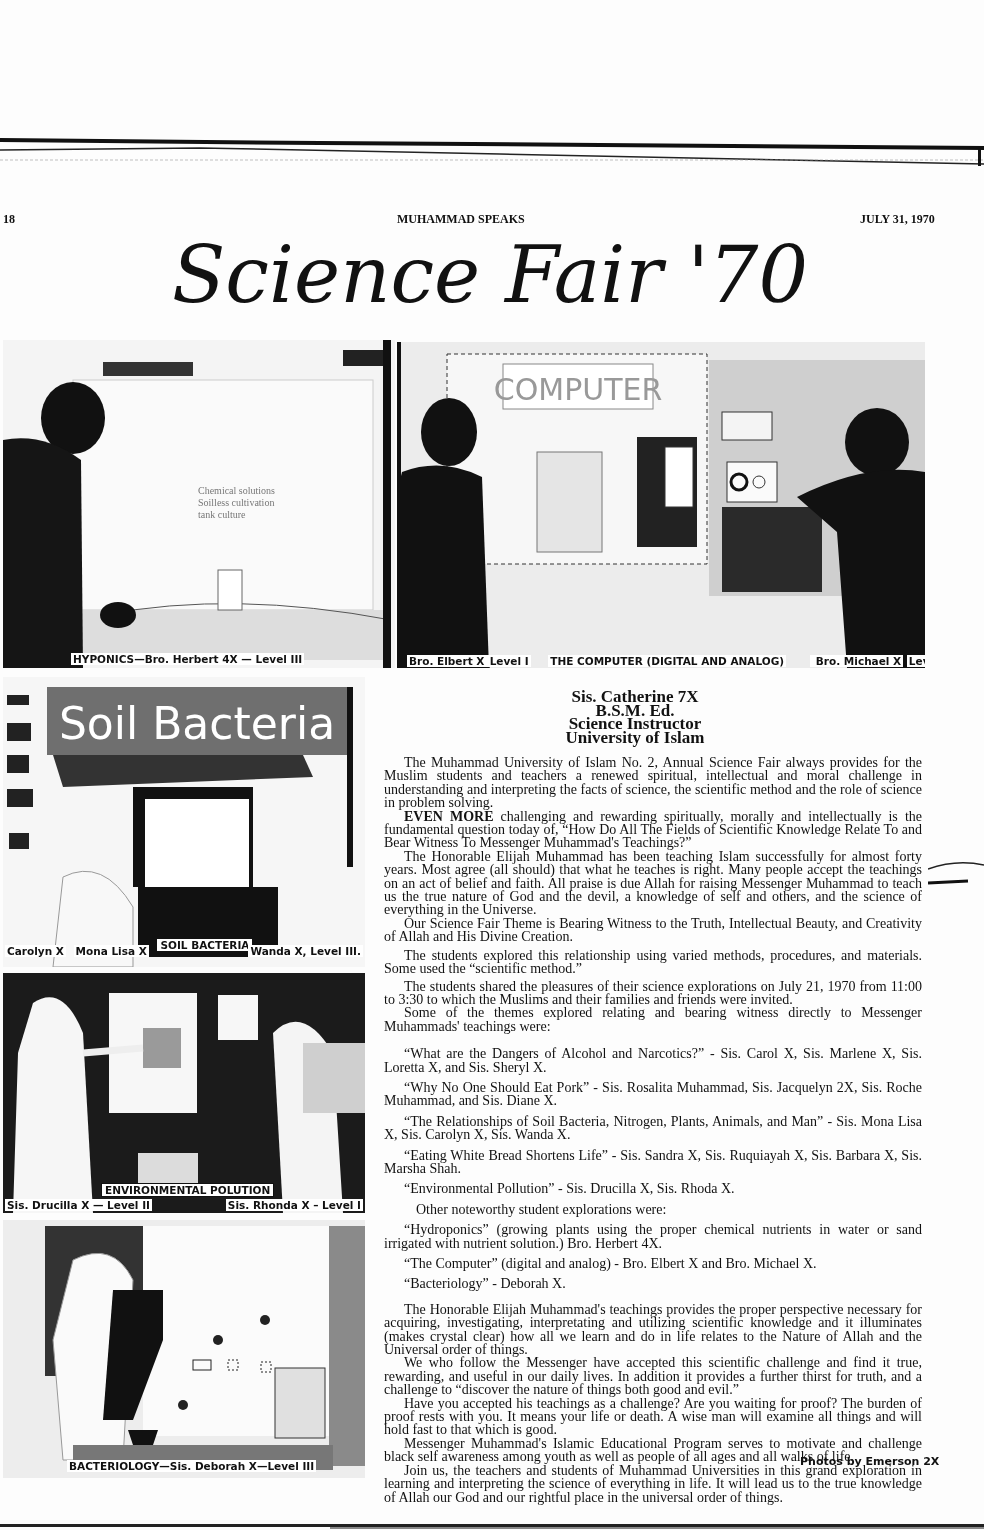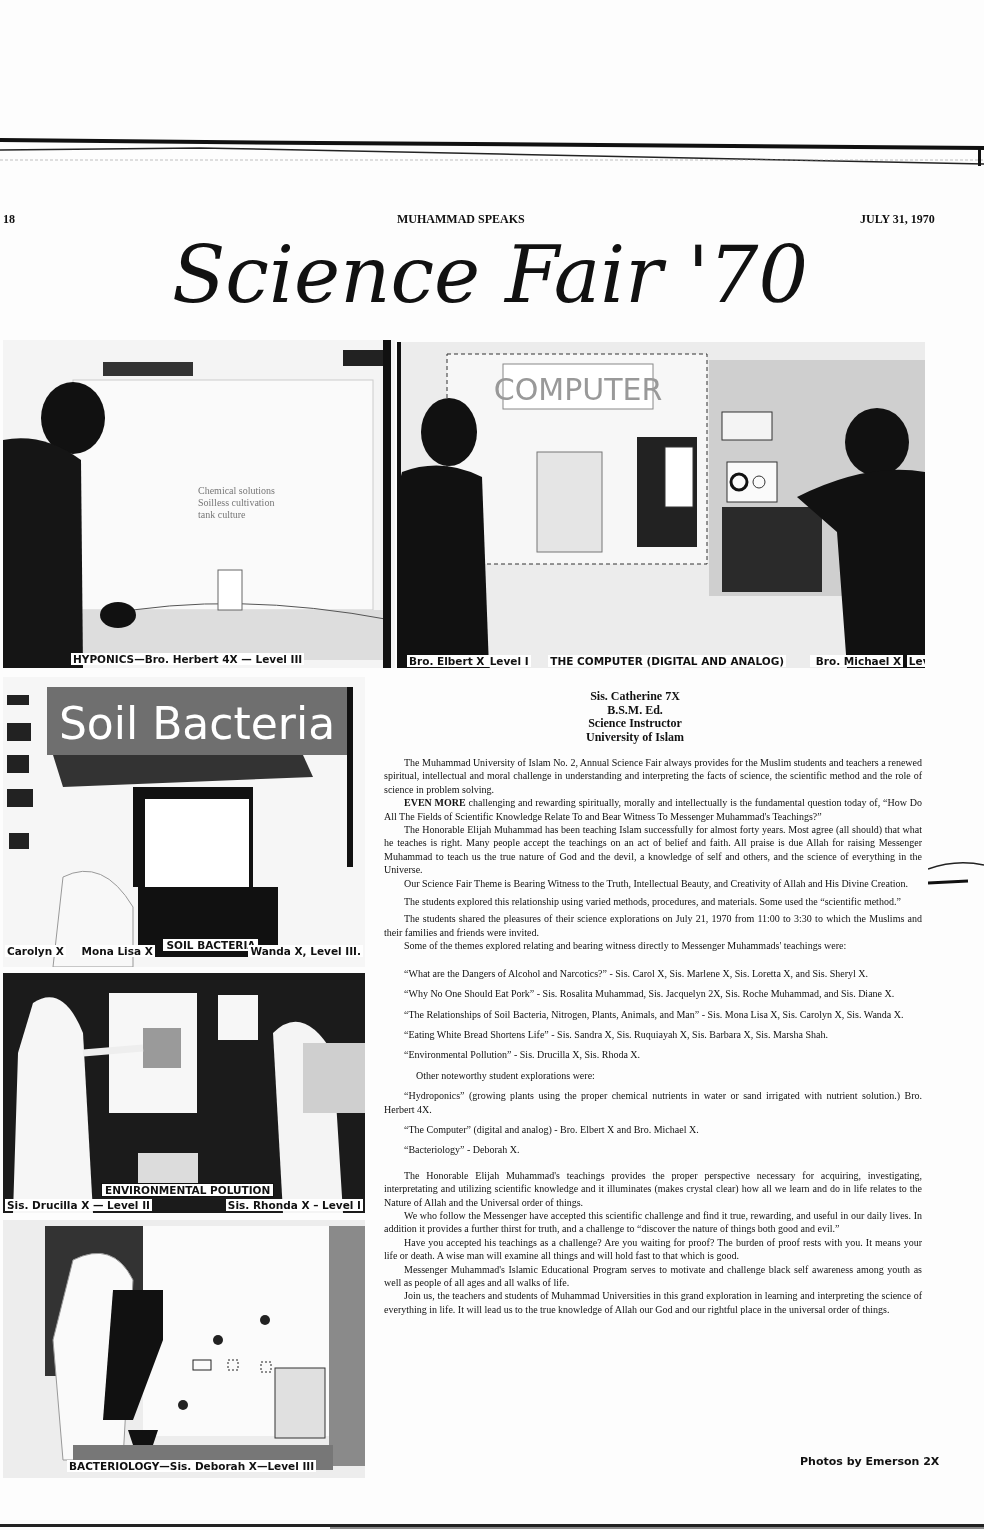"Sis. Catherine 7X" .byline { font-size: 12px -> 17px }
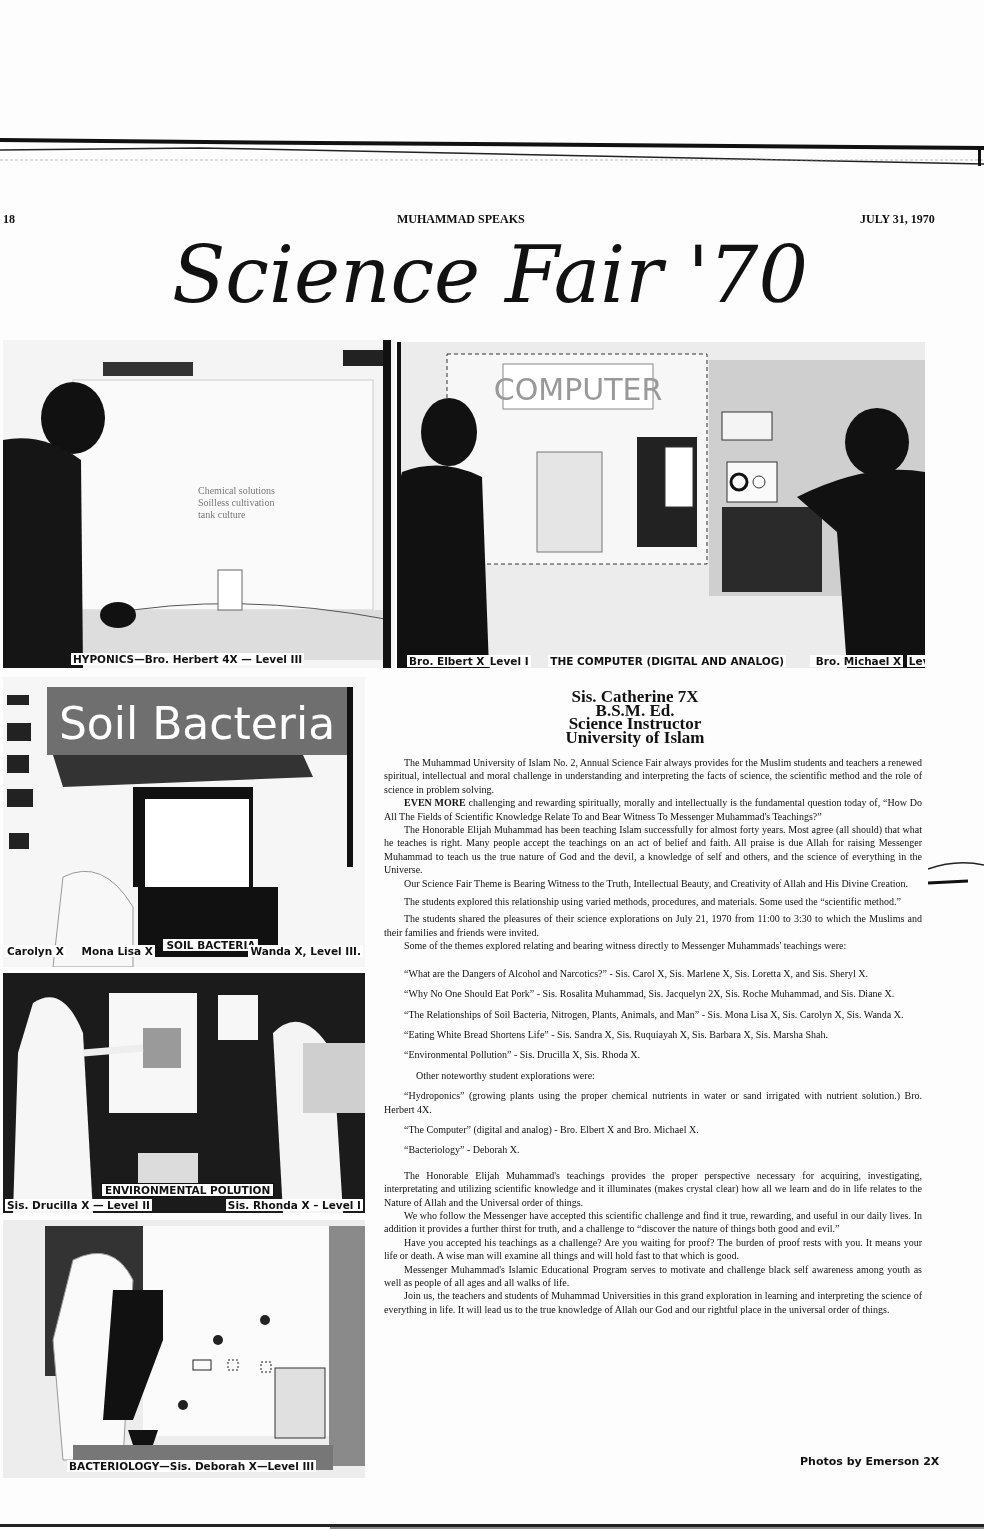"The Muhammad University of Islam" .article { font-size: 10px -> 14px }
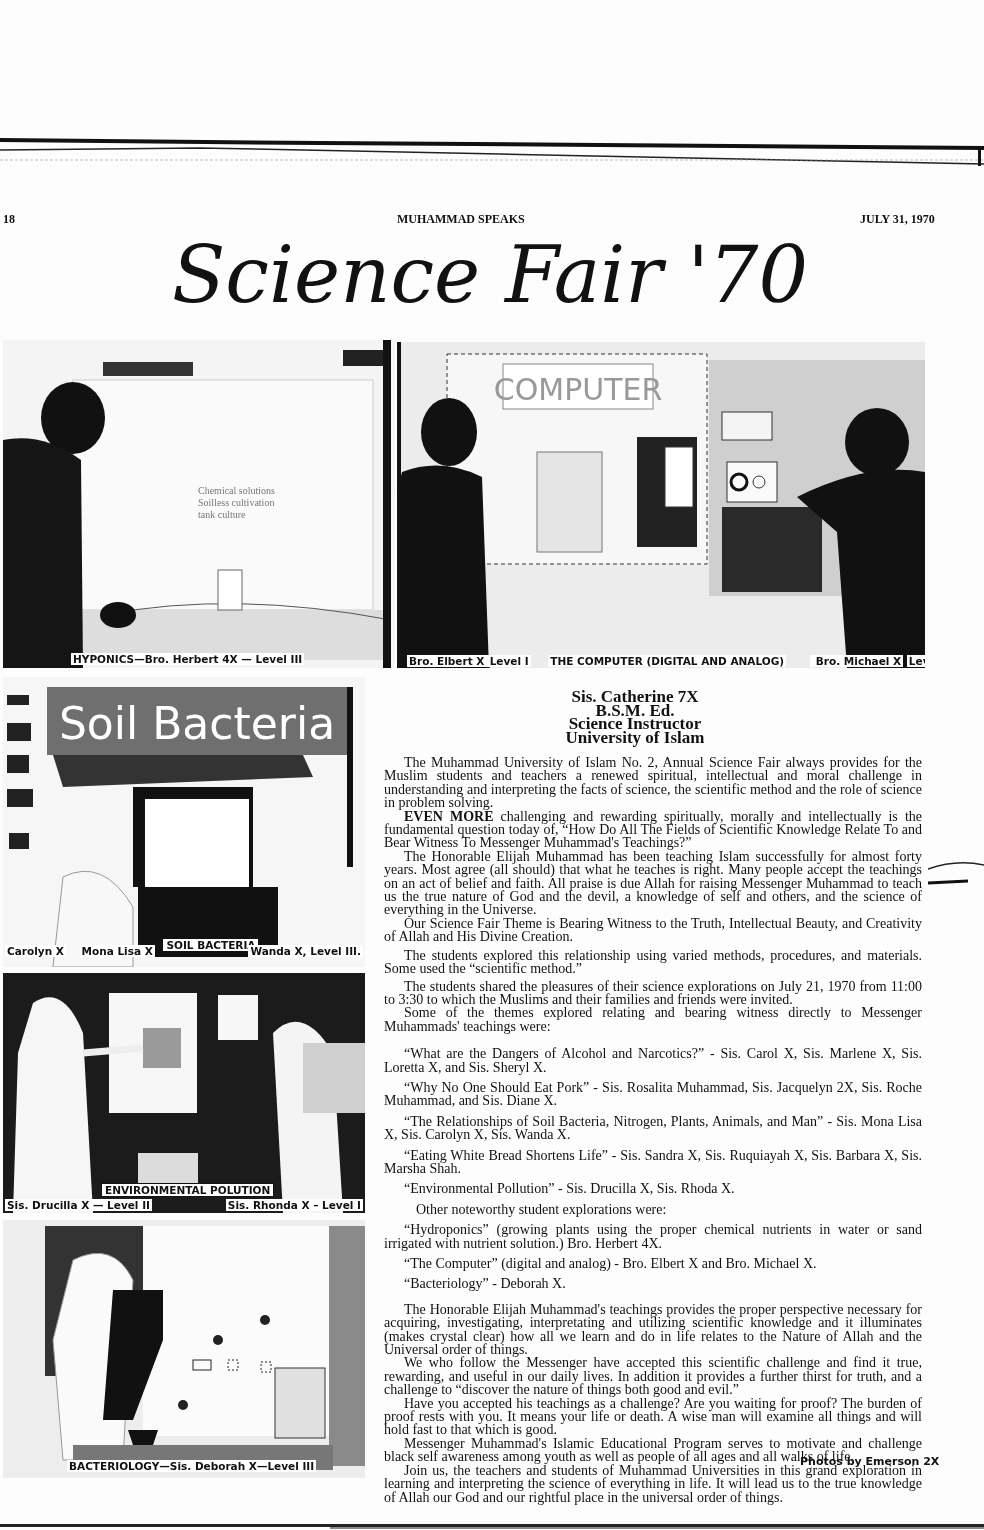"Mona Lisa X" span.cap-box { margin-left: 10px -> 4px }
